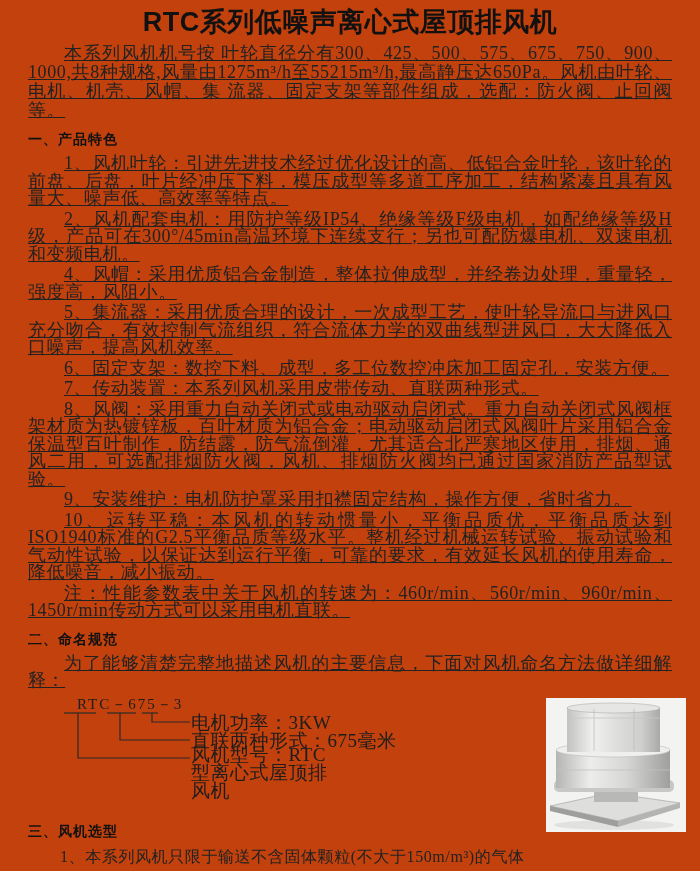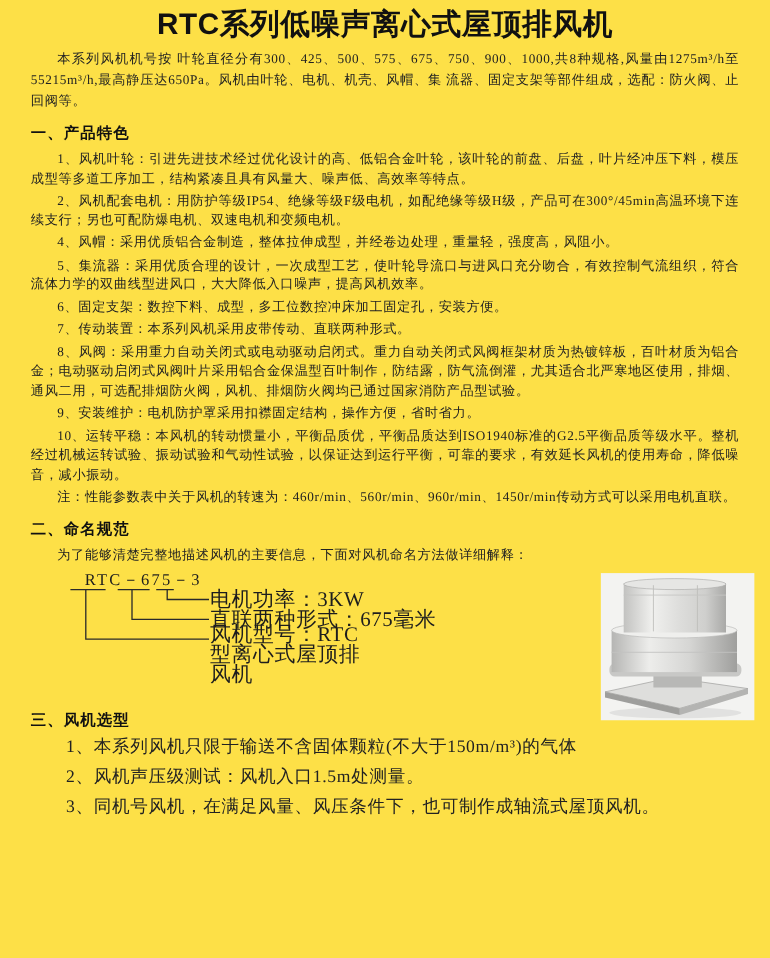"RTC系列低噪声离心式屋顶排风机" .page { background: #fde047 -> #c2410c }
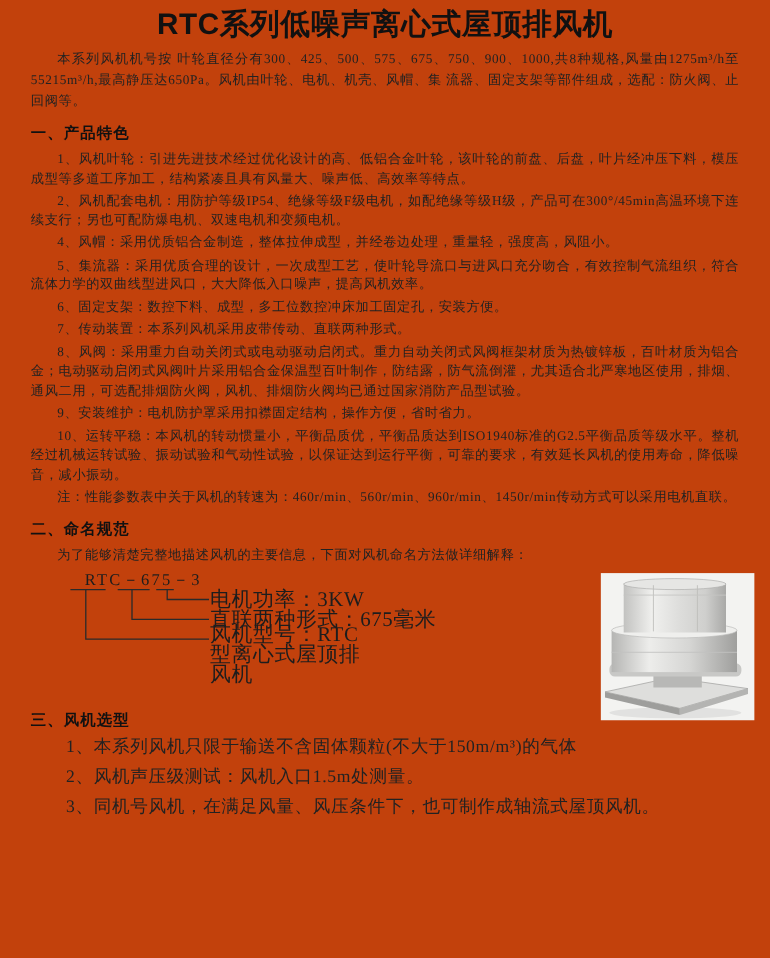"本系列风机机号按" p.body { font-size: 12px -> 18px; text-decoration: none -> underline }
